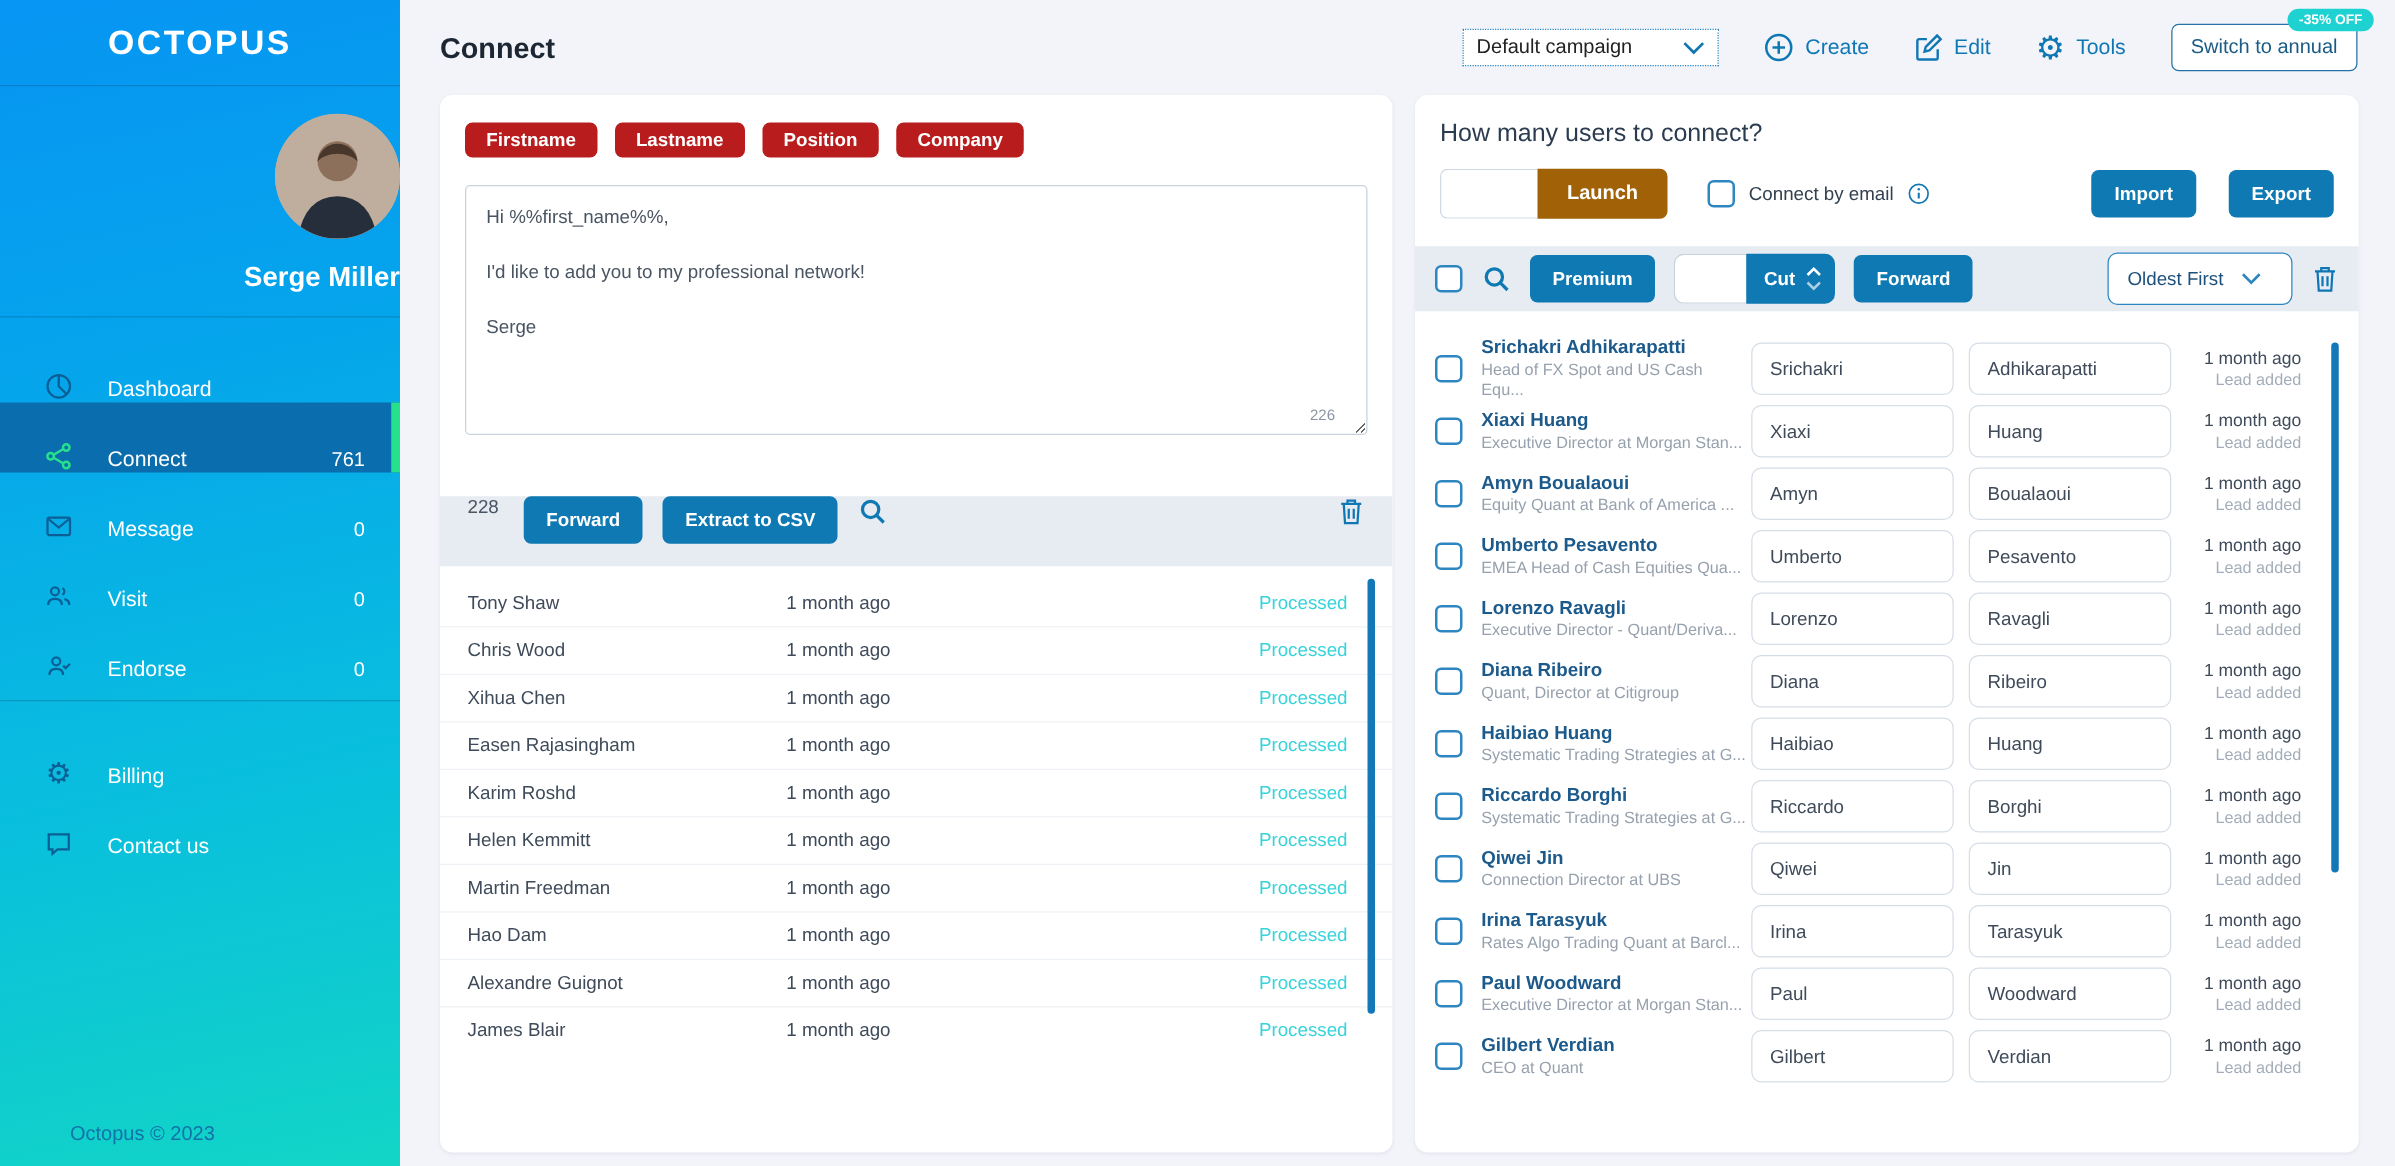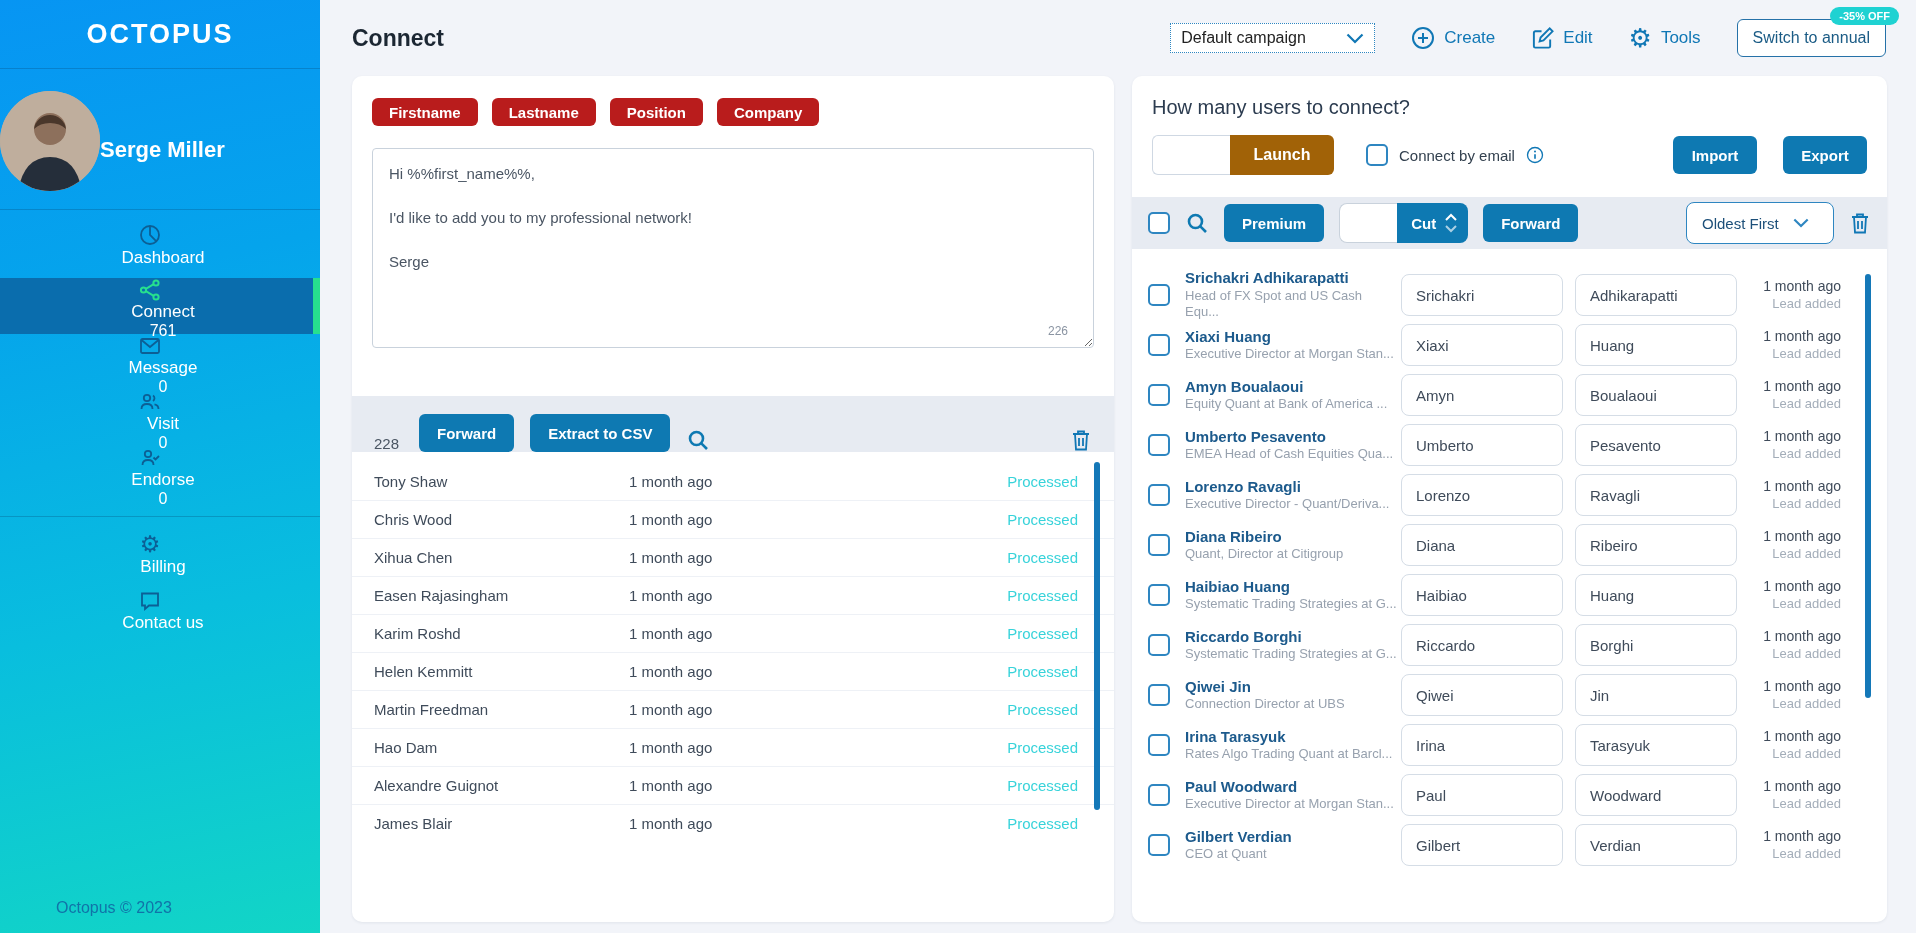"Serge Miller" .profile { align-items: center -> flex-end; flex-direction: none -> column }
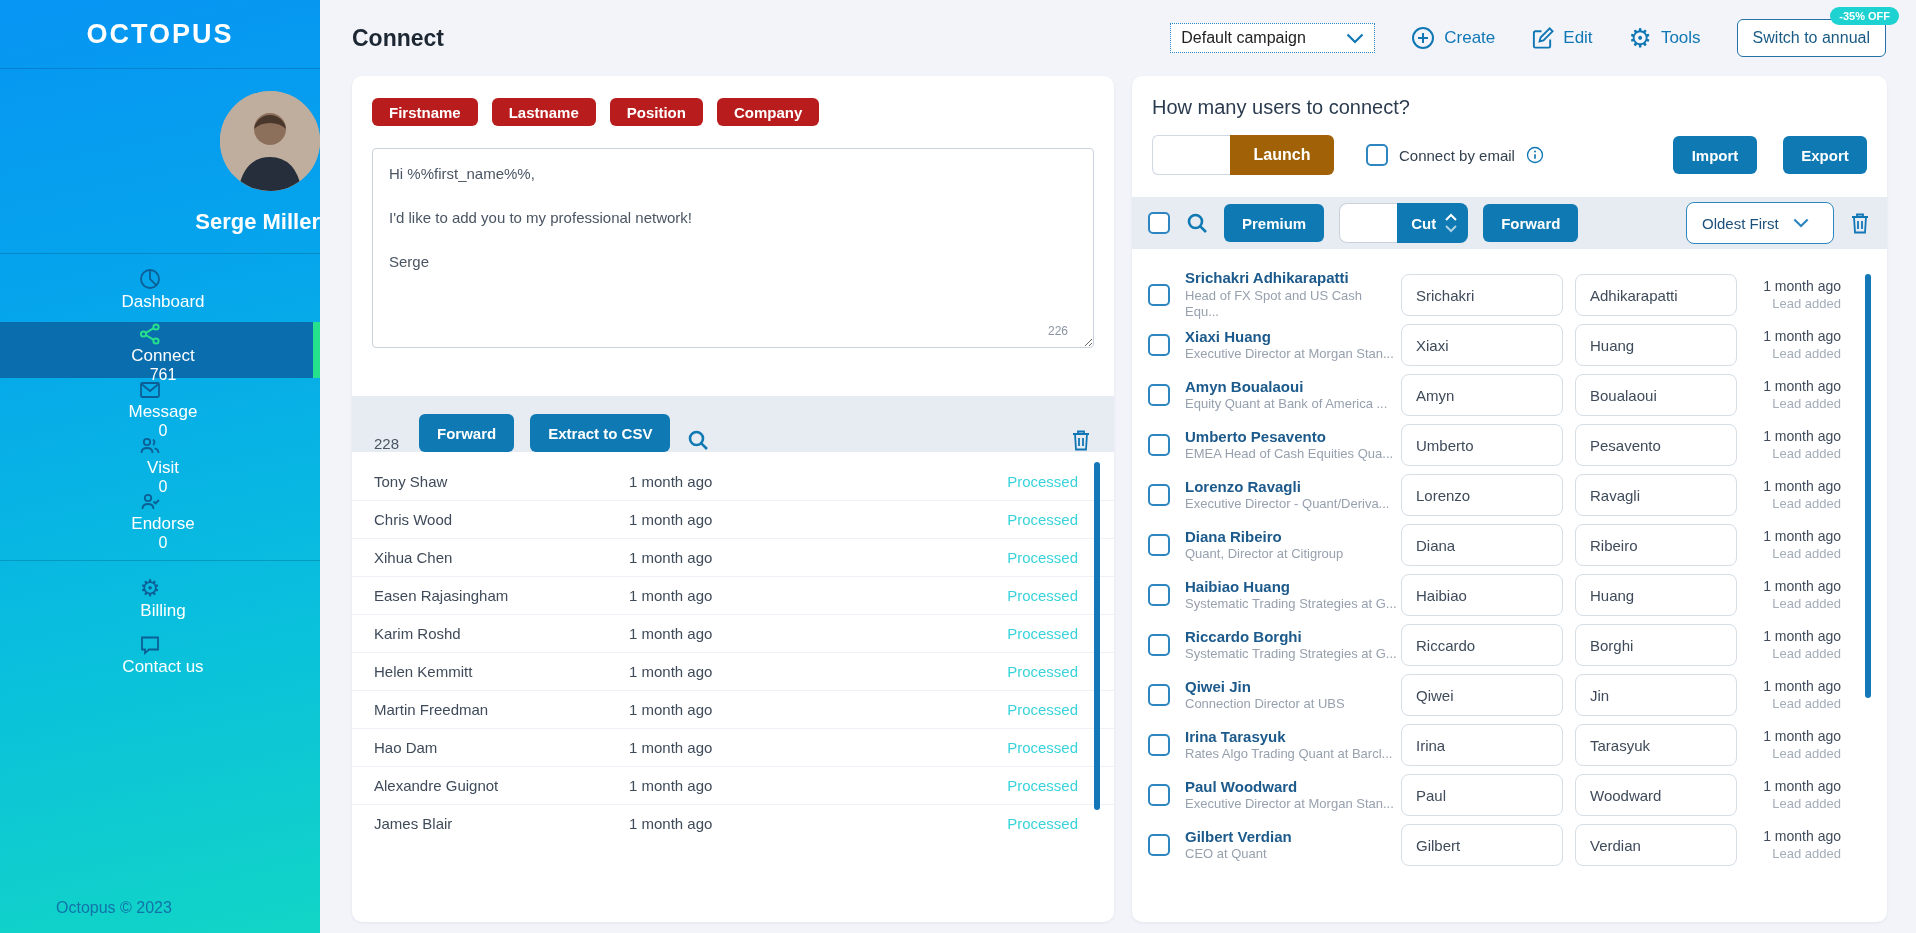"Dashboard" .nav-item { align-items: center -> flex-end; flex-direction: column -> none }
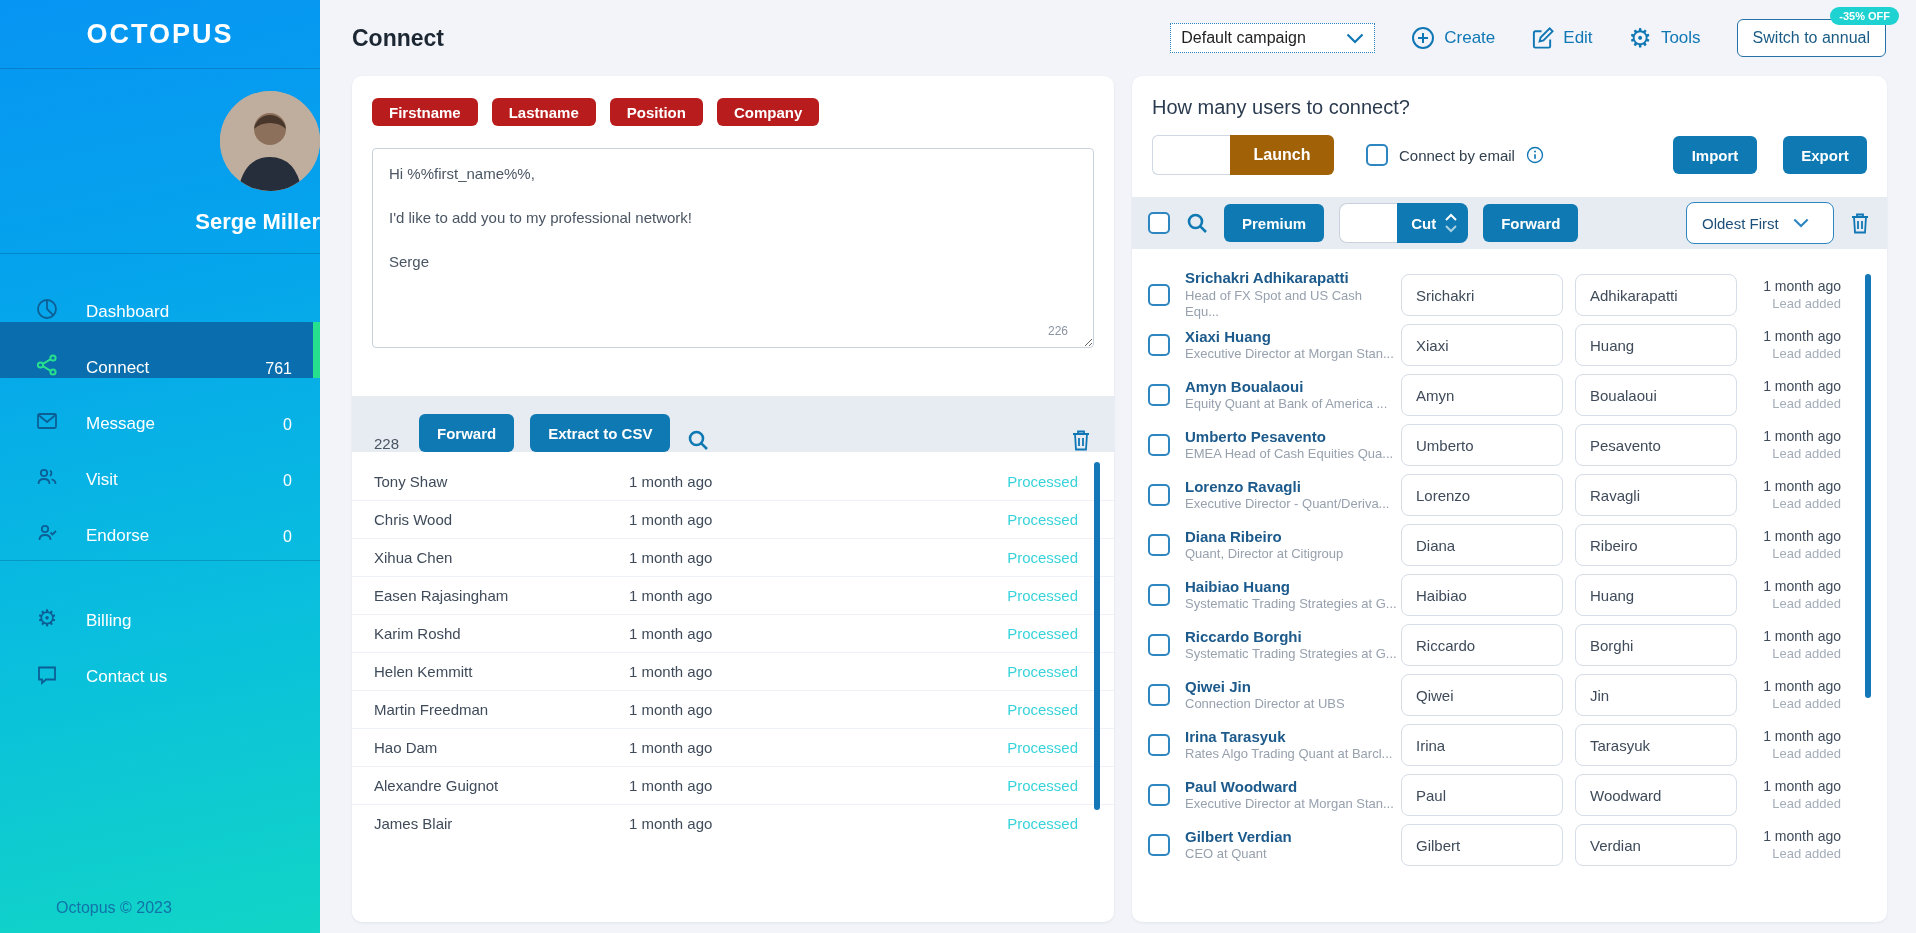"228" .list-toolbar { align-items: flex-end -> flex-start }
